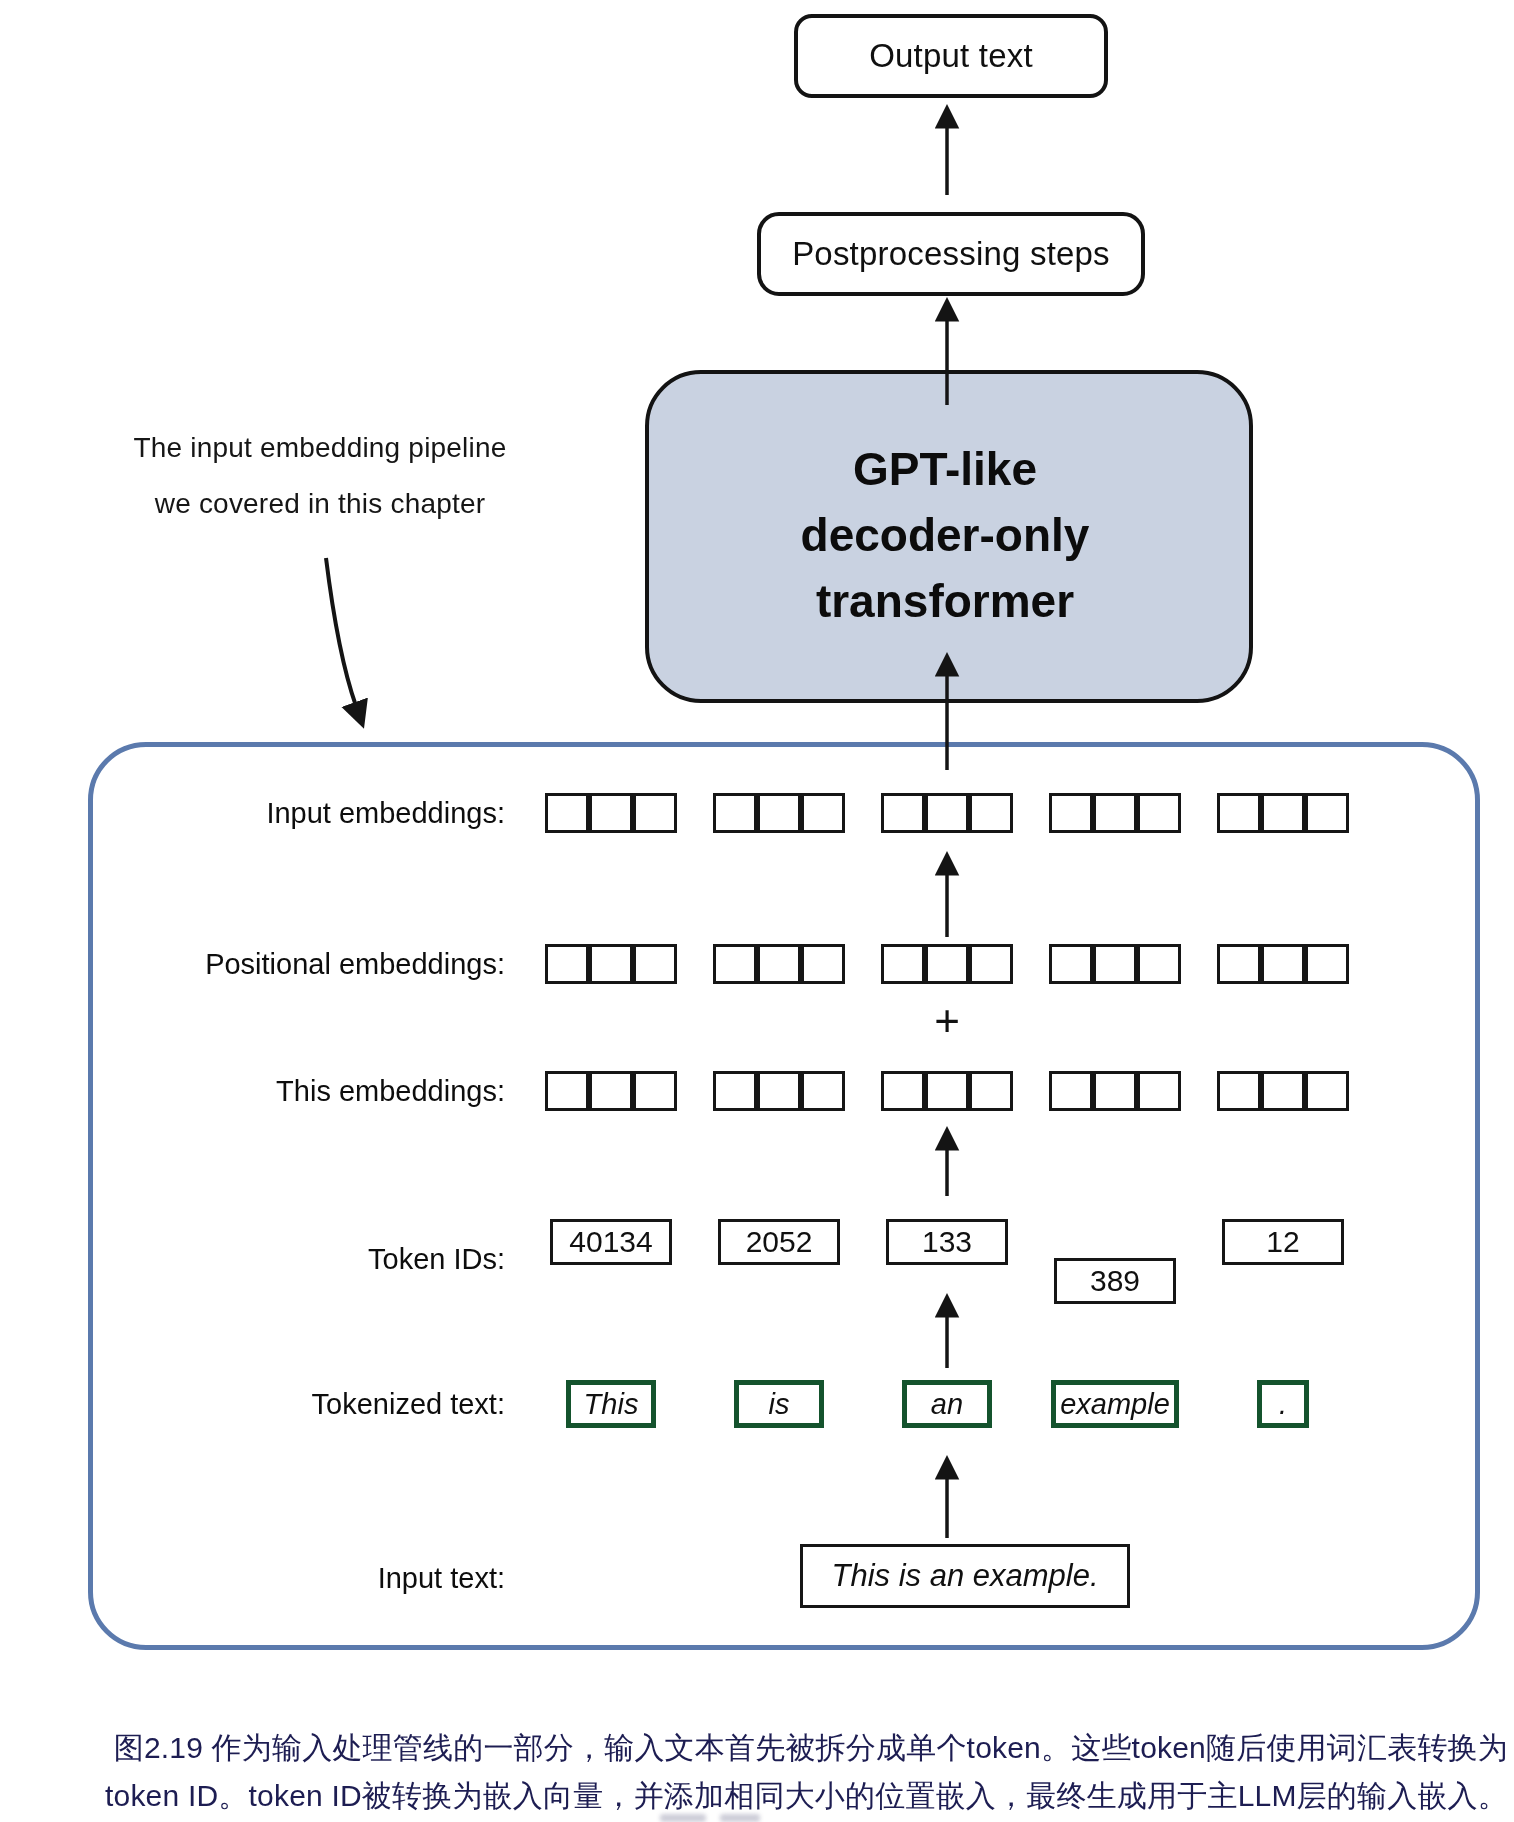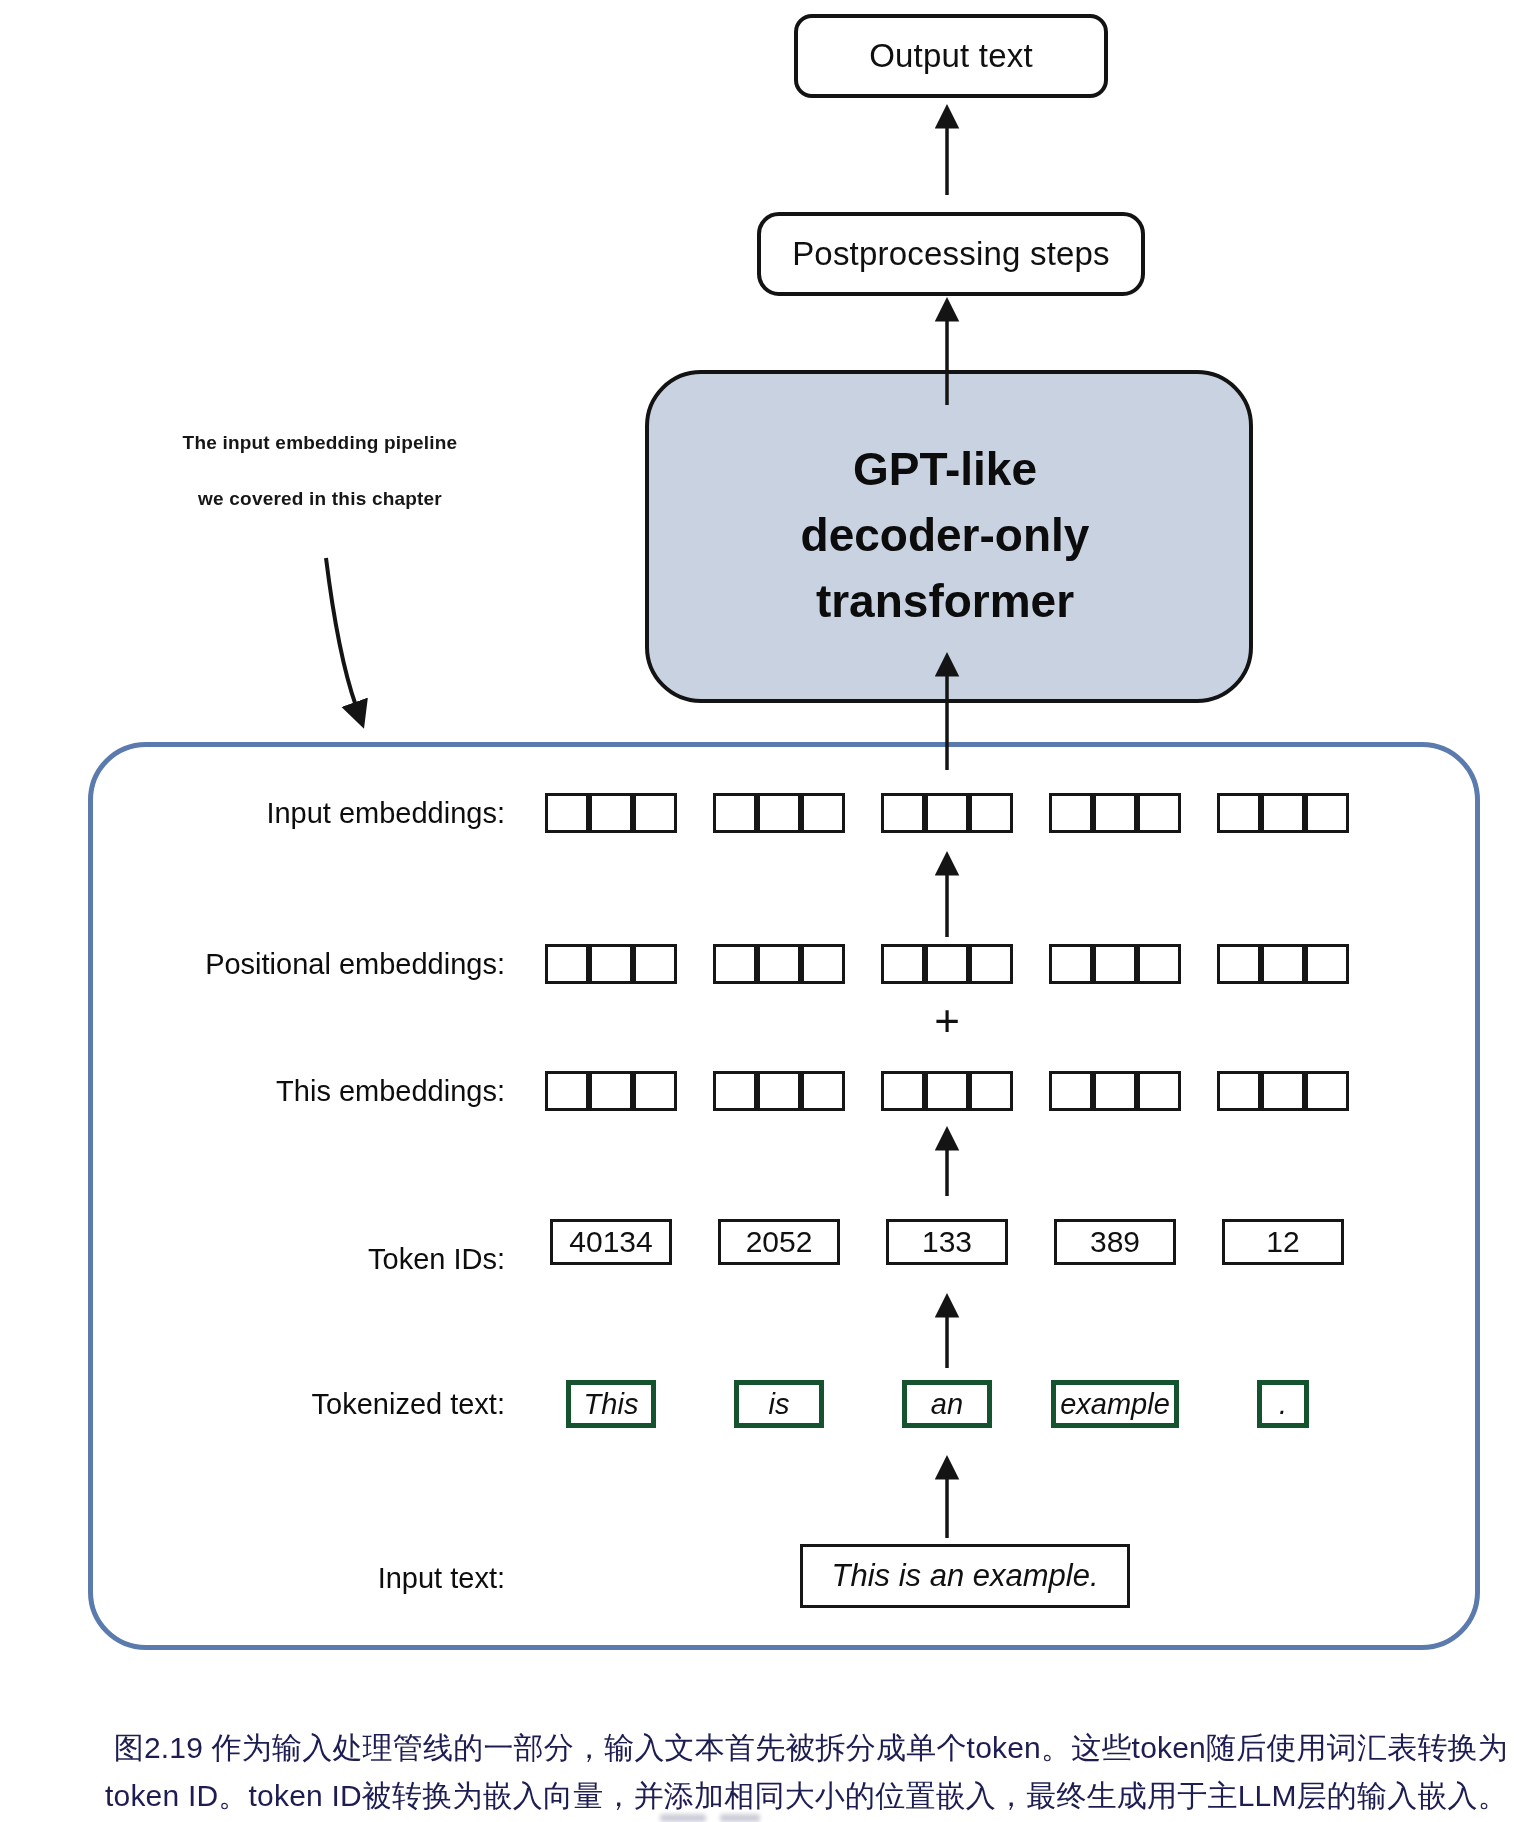"The input embedding pipeline" .annotation { font-size: 19px -> 28px; font-weight: bold -> normal }
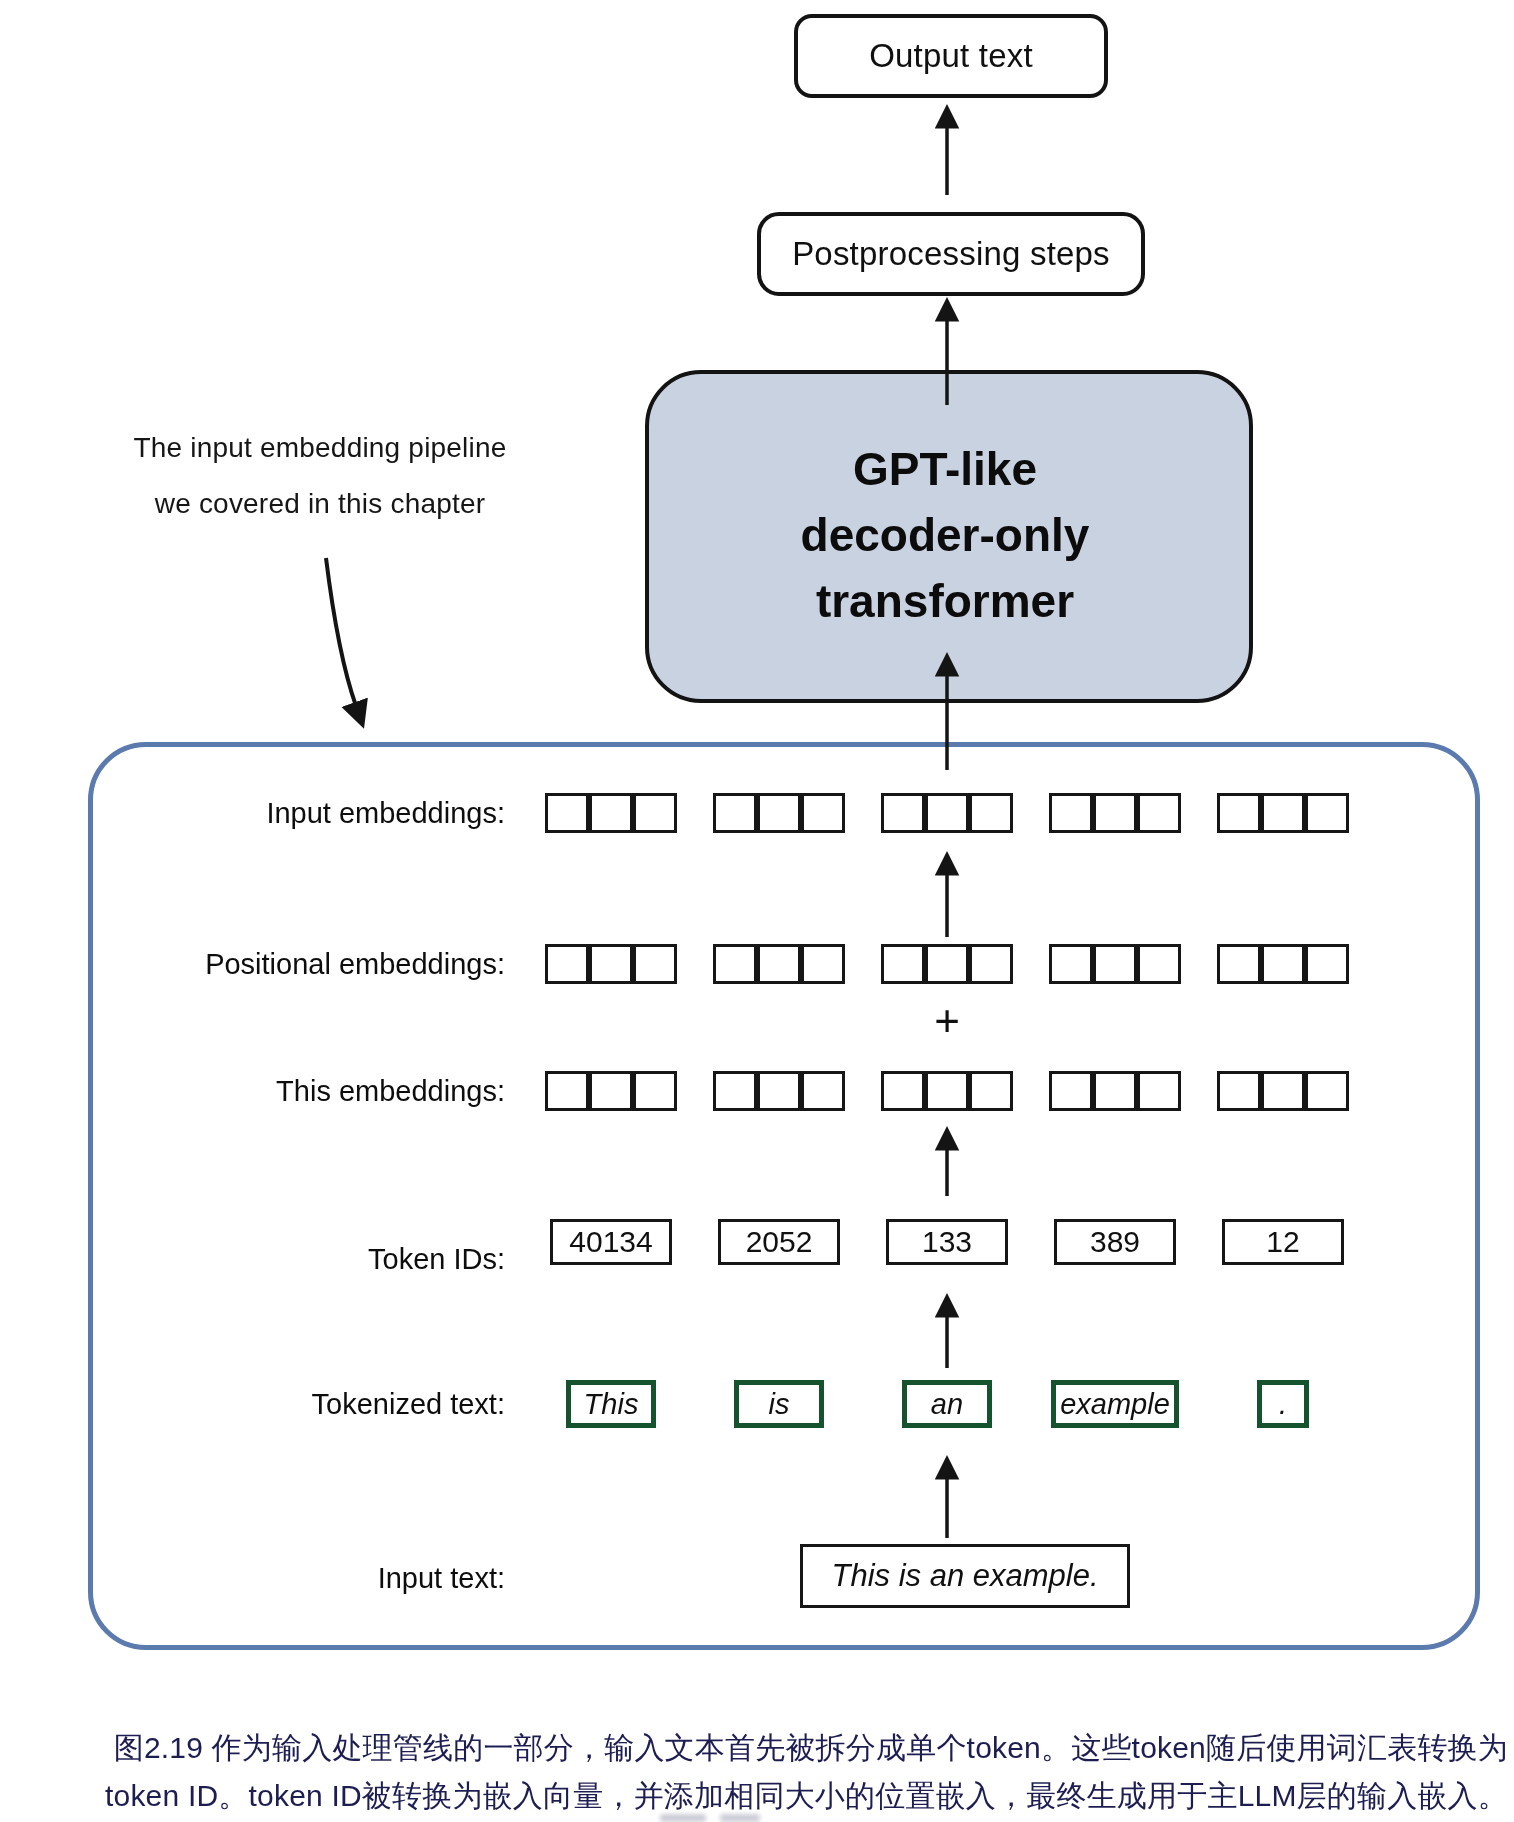"389" div.idbox { top: 1219px -> 1258px }
